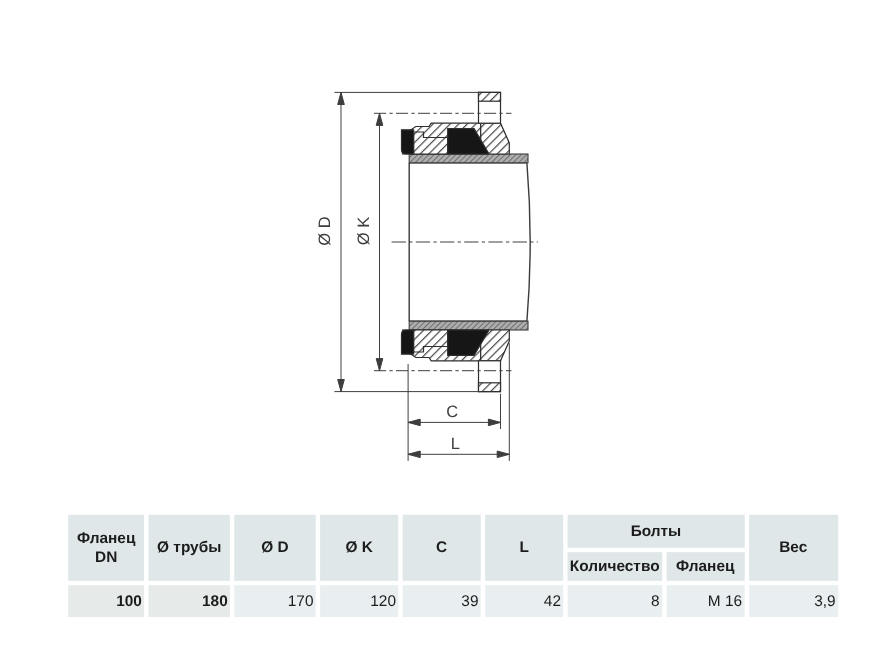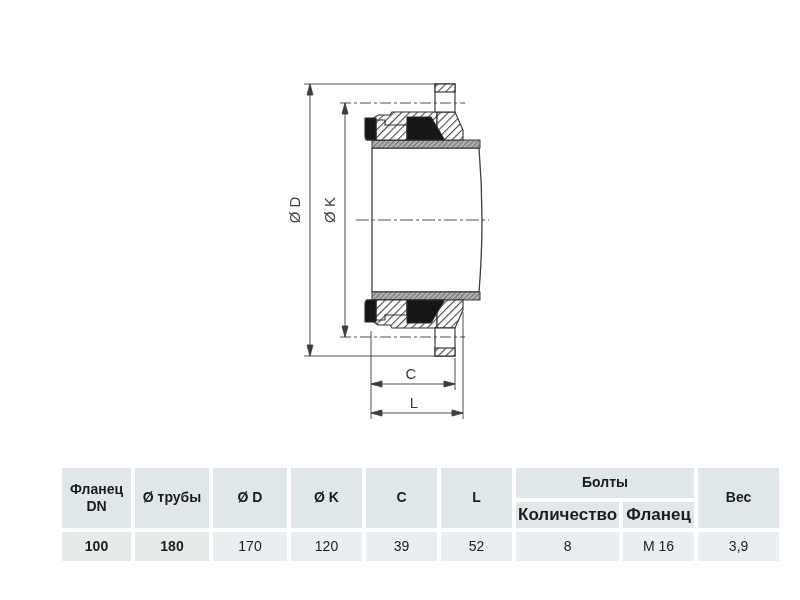"Количество" .spec-table th.sub { font-size: 17px -> 14px }
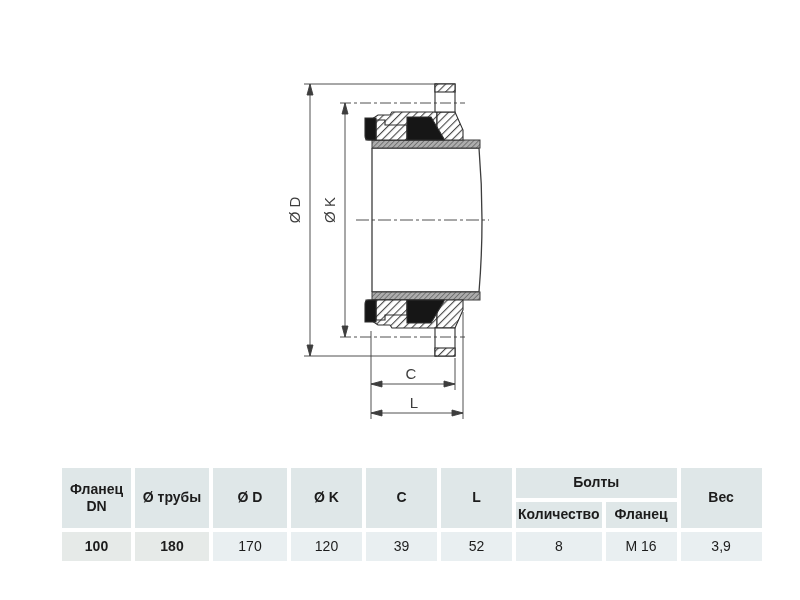"100" .spec-table td { text-align: none -> right }
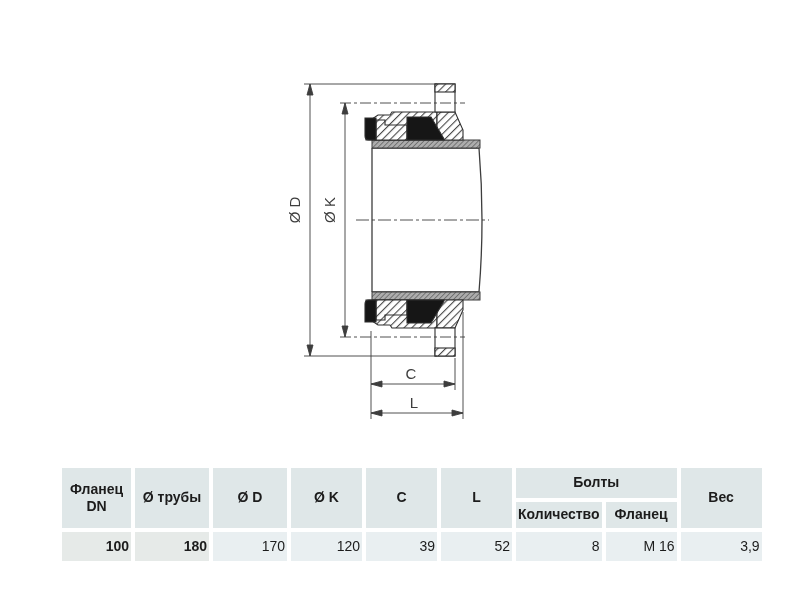"52" td { text: 52 -> 42 }
